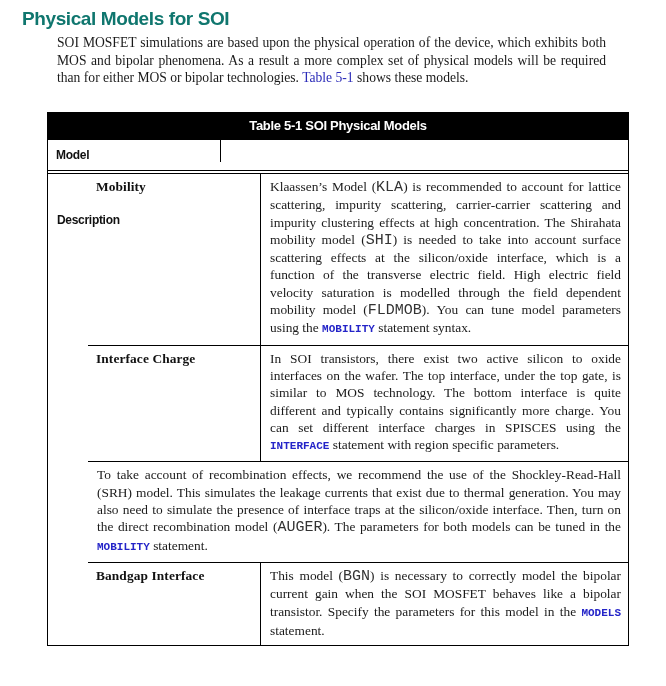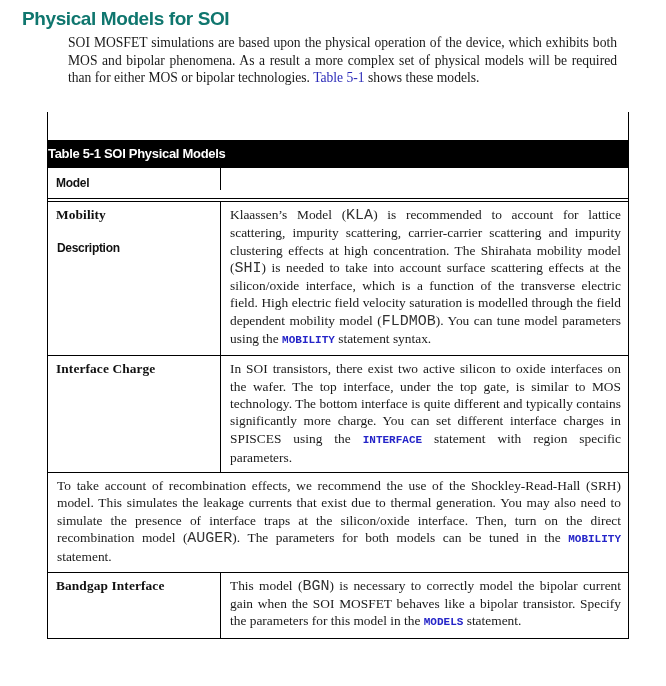"SOI MOSFET simulations are based" .intro { left: 68px -> 57px }
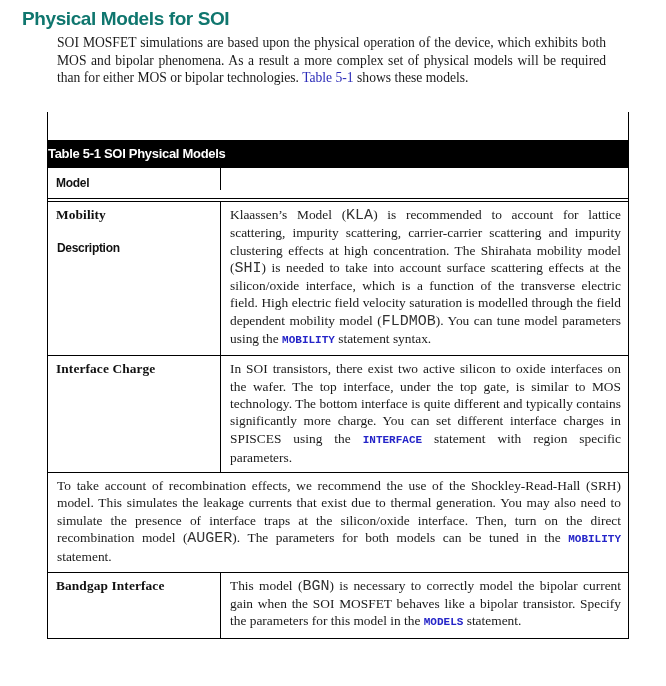"Table 5-1 SOI Physical Models" .caption { margin-top: 28px -> none; text-align: left -> center }
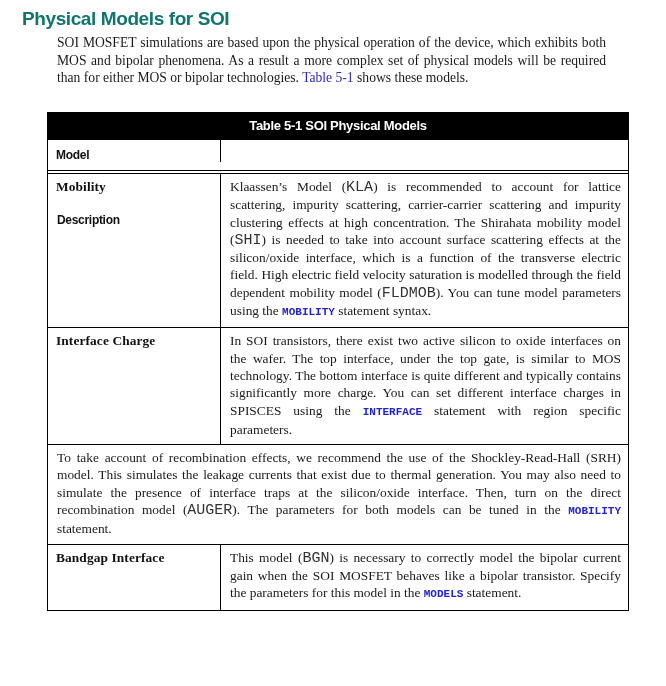"Mobility" .row { margin-left: none -> 40px }
